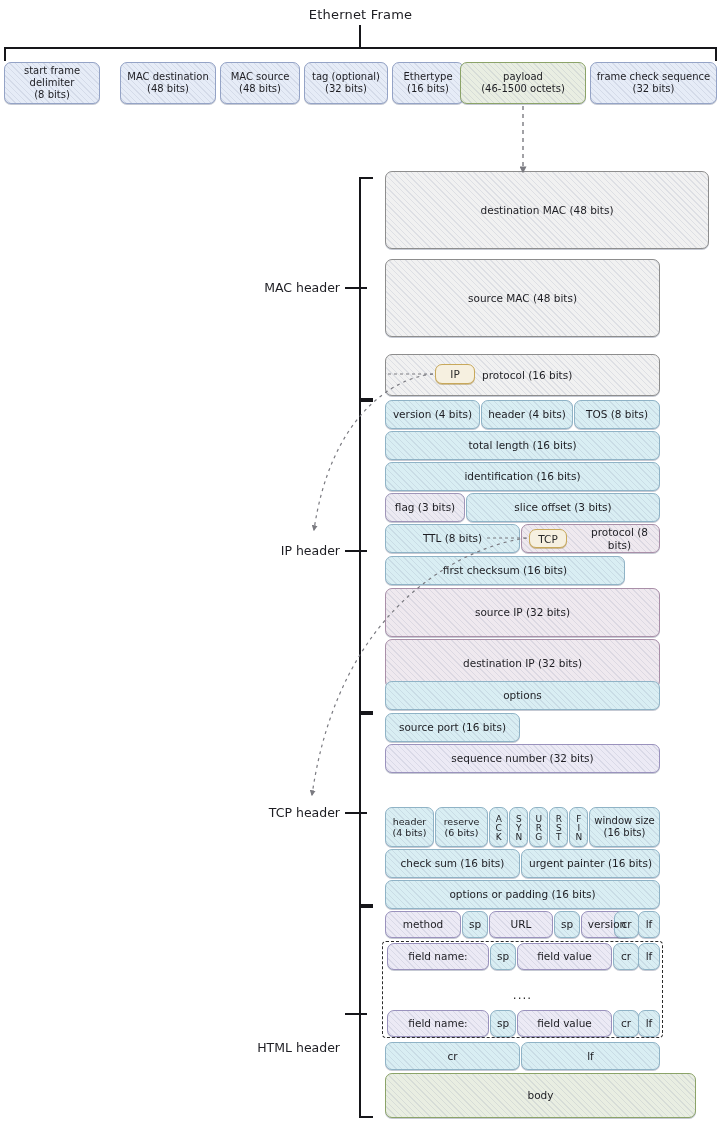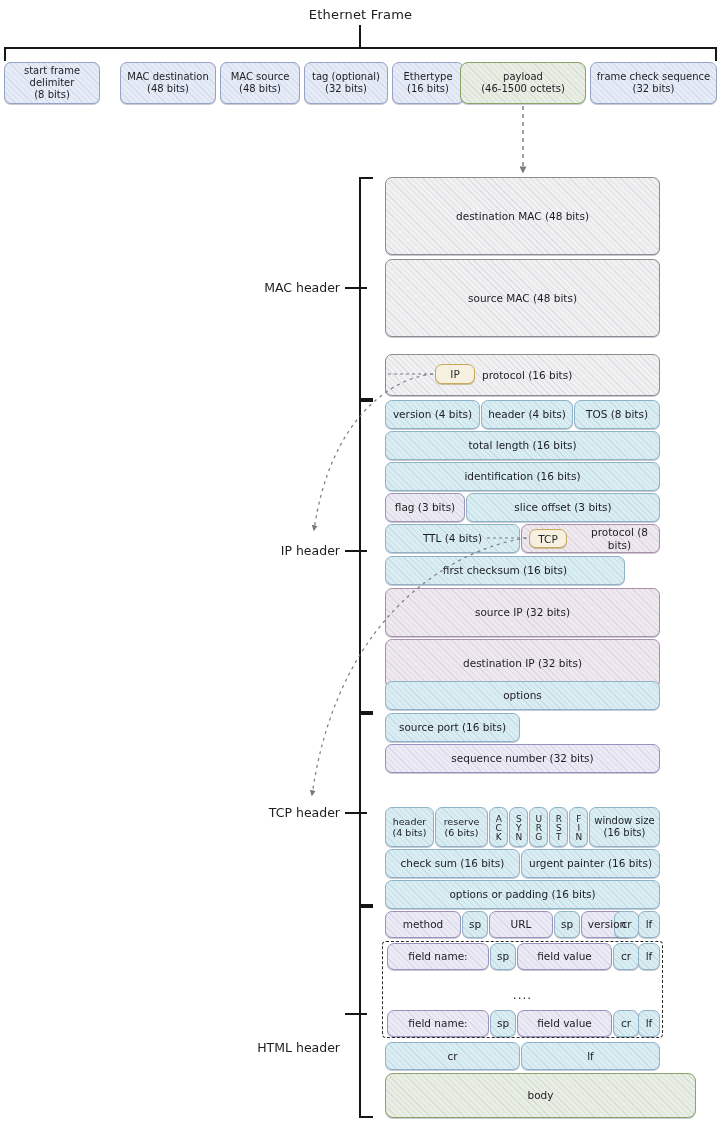"payload" .v-green { border-radius: 8px -> none }
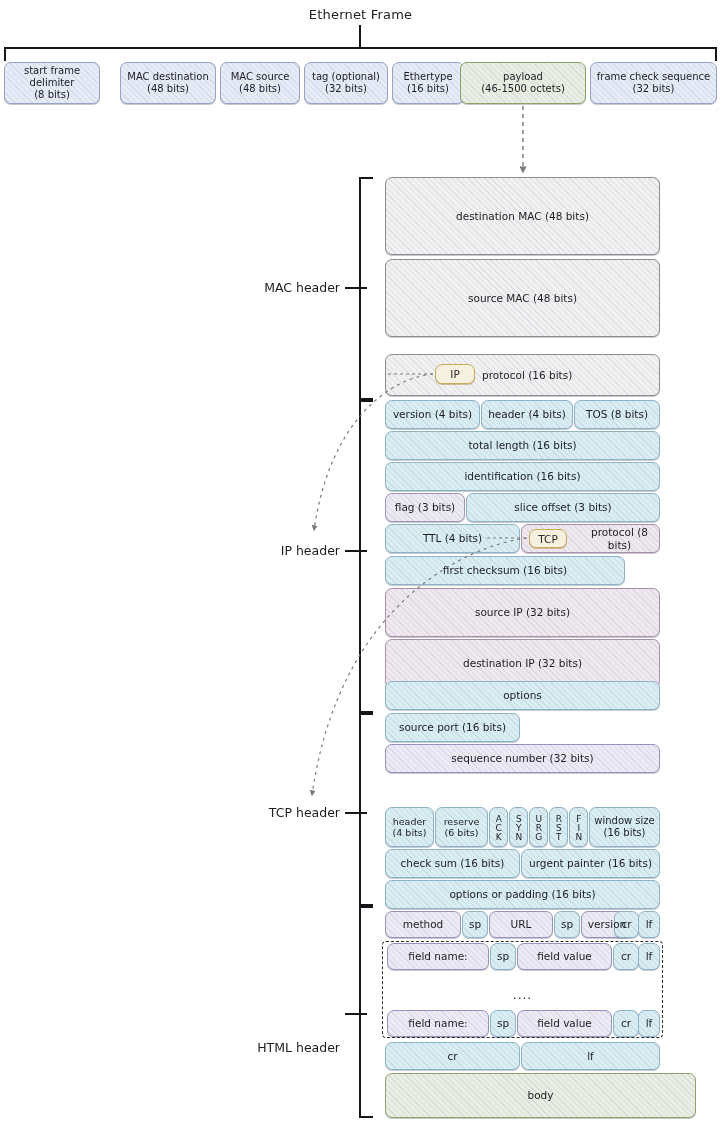"destination MAC (48 bits)" div.box { top: 177px -> 171px; width: 275px -> 324px }
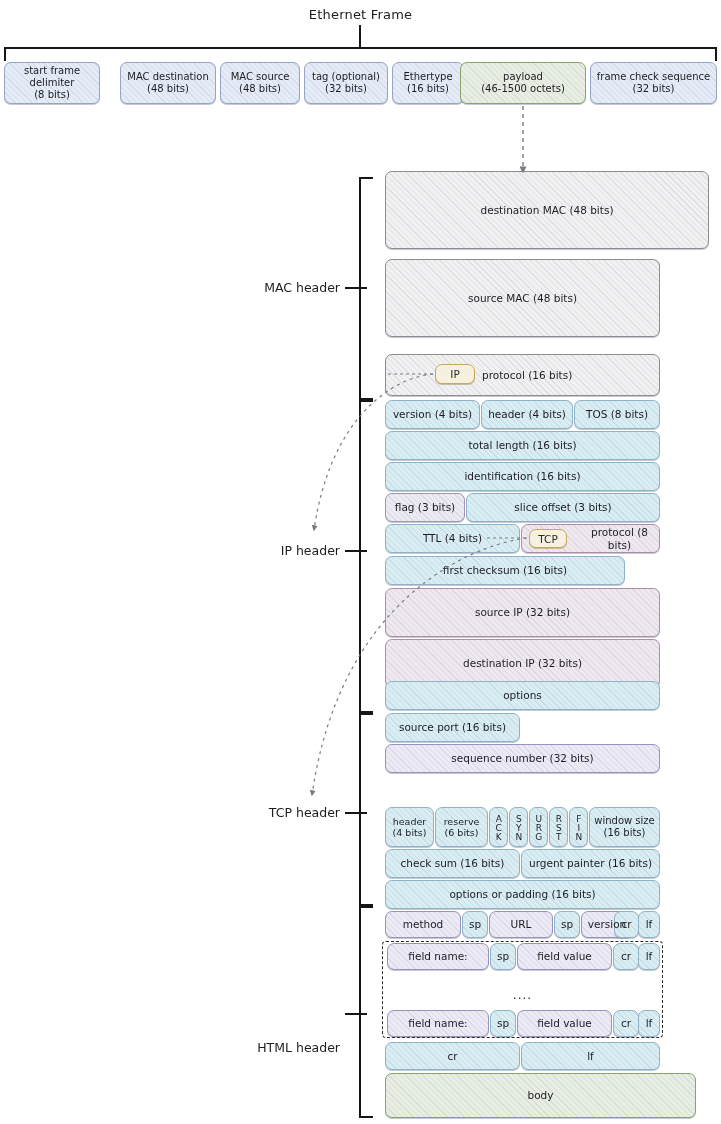"TTL (4 bits)" span { text: 4 -> 8 }
